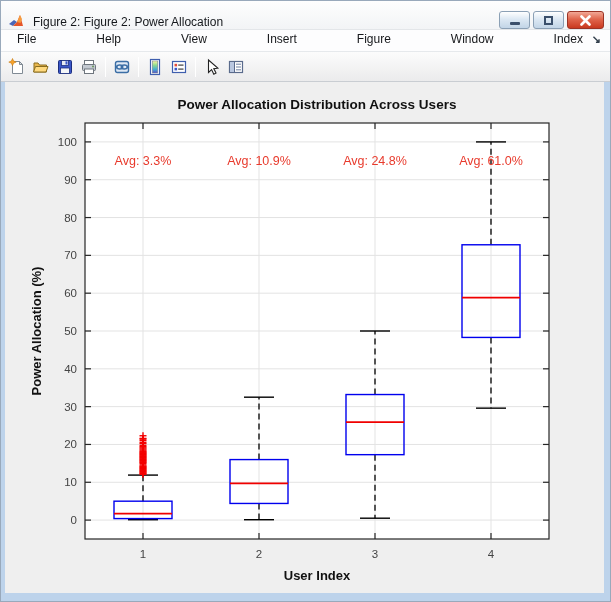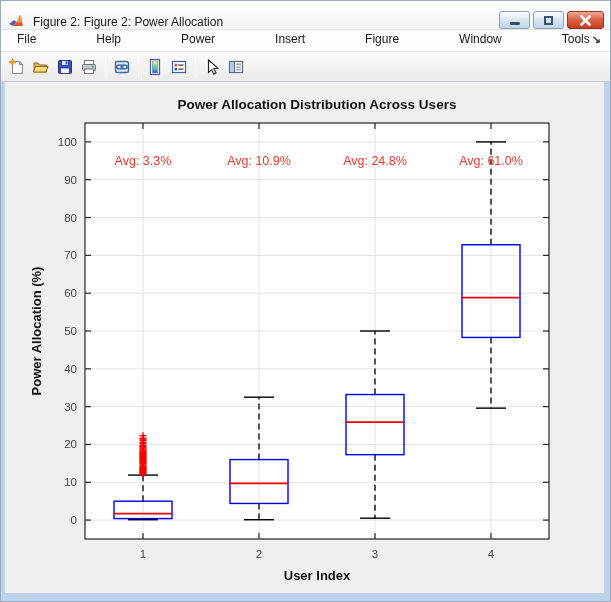"Power" span.menu-item { text: Power -> View }
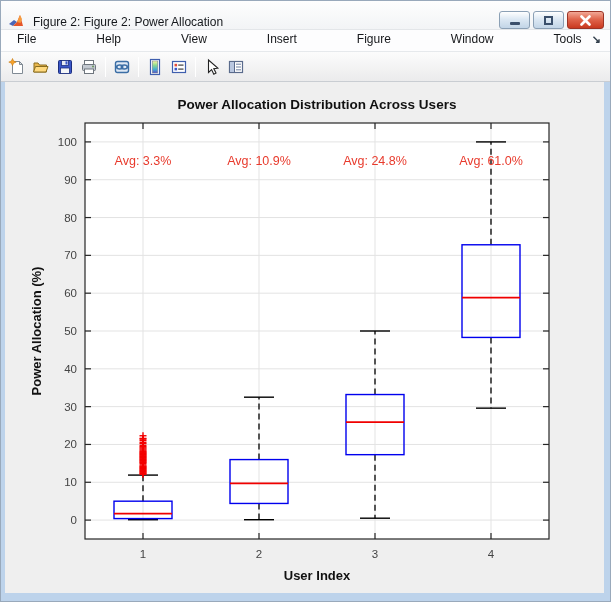"Tools" span.menu-item { text: Tools -> Index }
